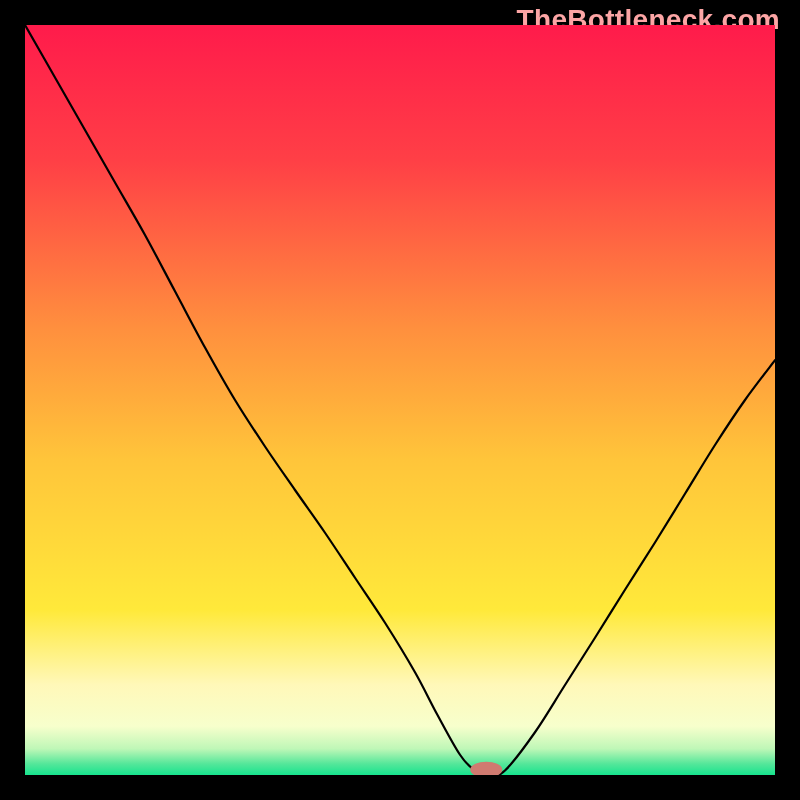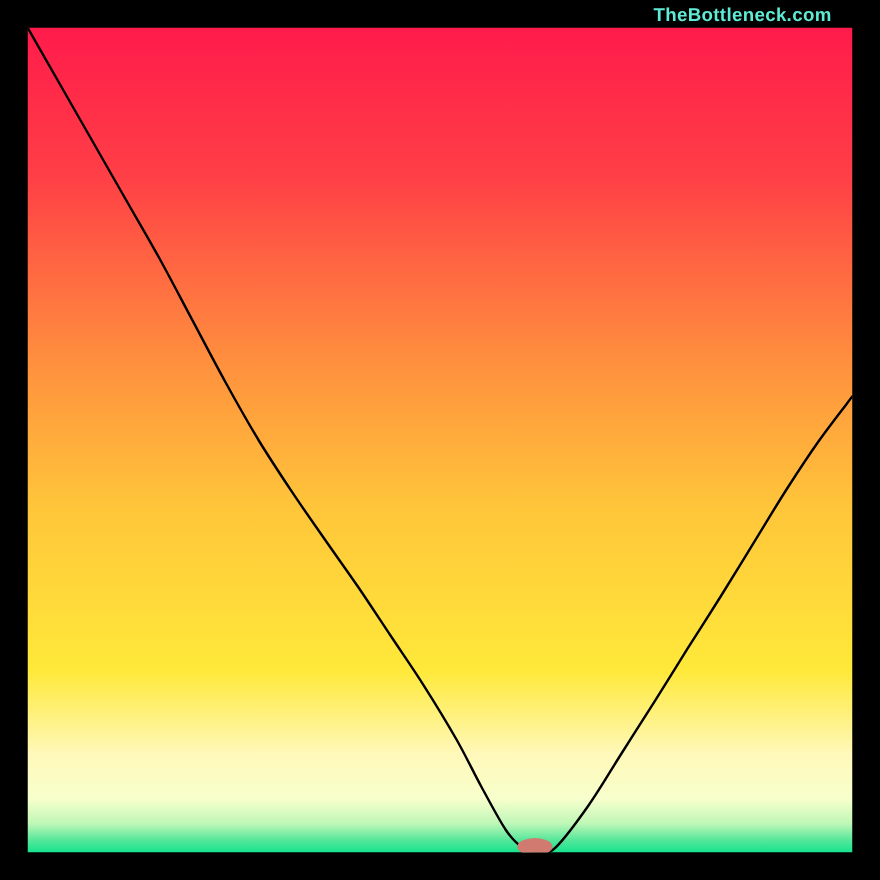"TheBottleneck.com" .watermark { color: #5eead4 -> #fca5a5; font-size: 17px -> 28px; right: 44px -> 20px }
